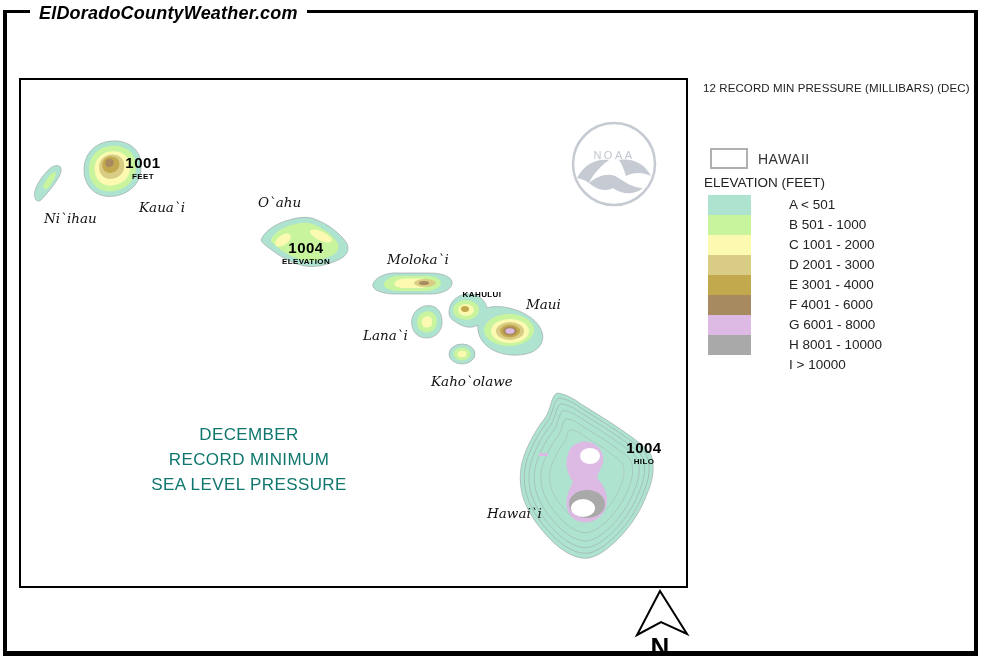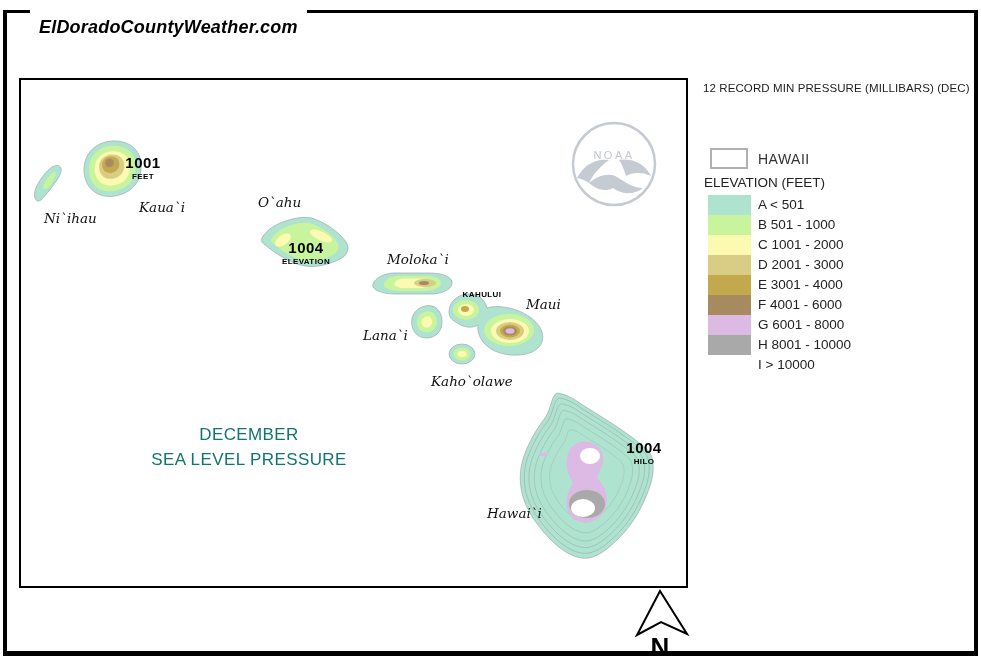"ElDoradoCountyWeather.com" .site-title { padding: 16px 9px -> 2px 9px }
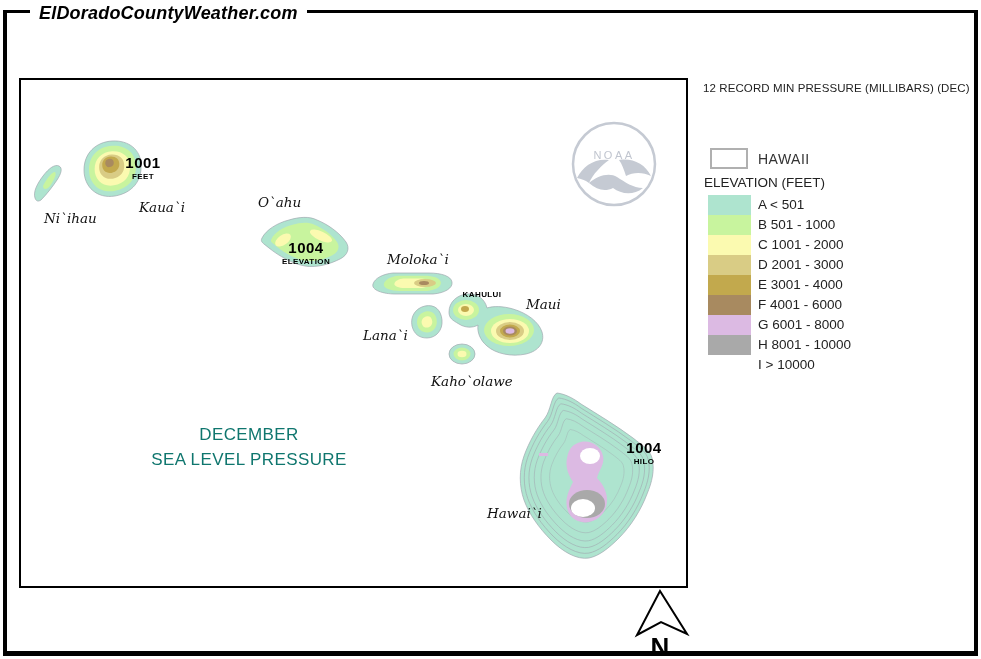"A < 501" .legend-row { gap: none -> 31px }
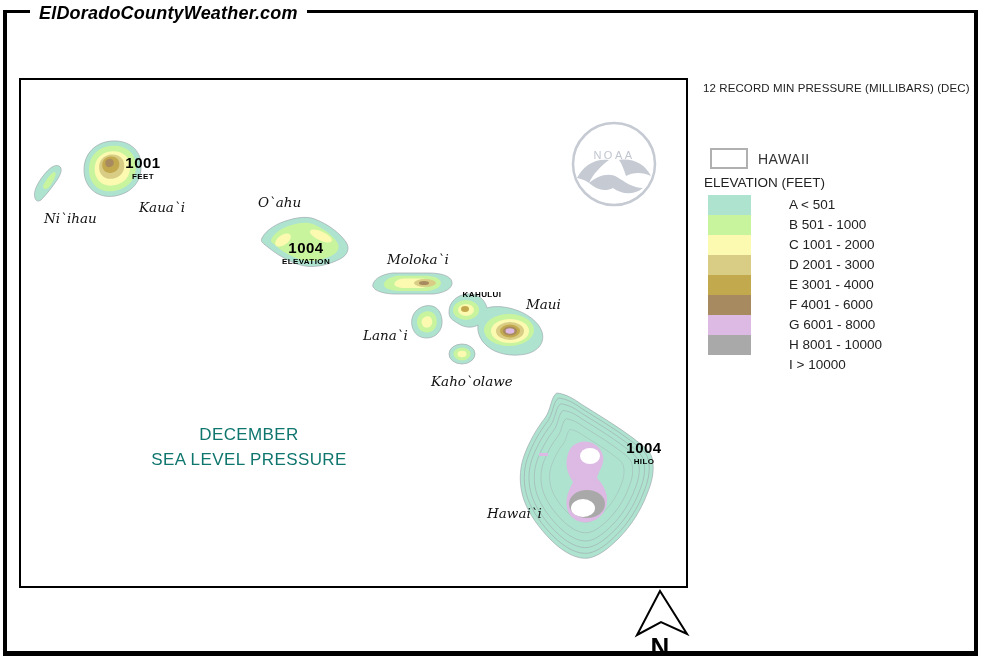"RECORD MINIMUM" div { html: none -> <div>RECORD MINIMUM</div> }
